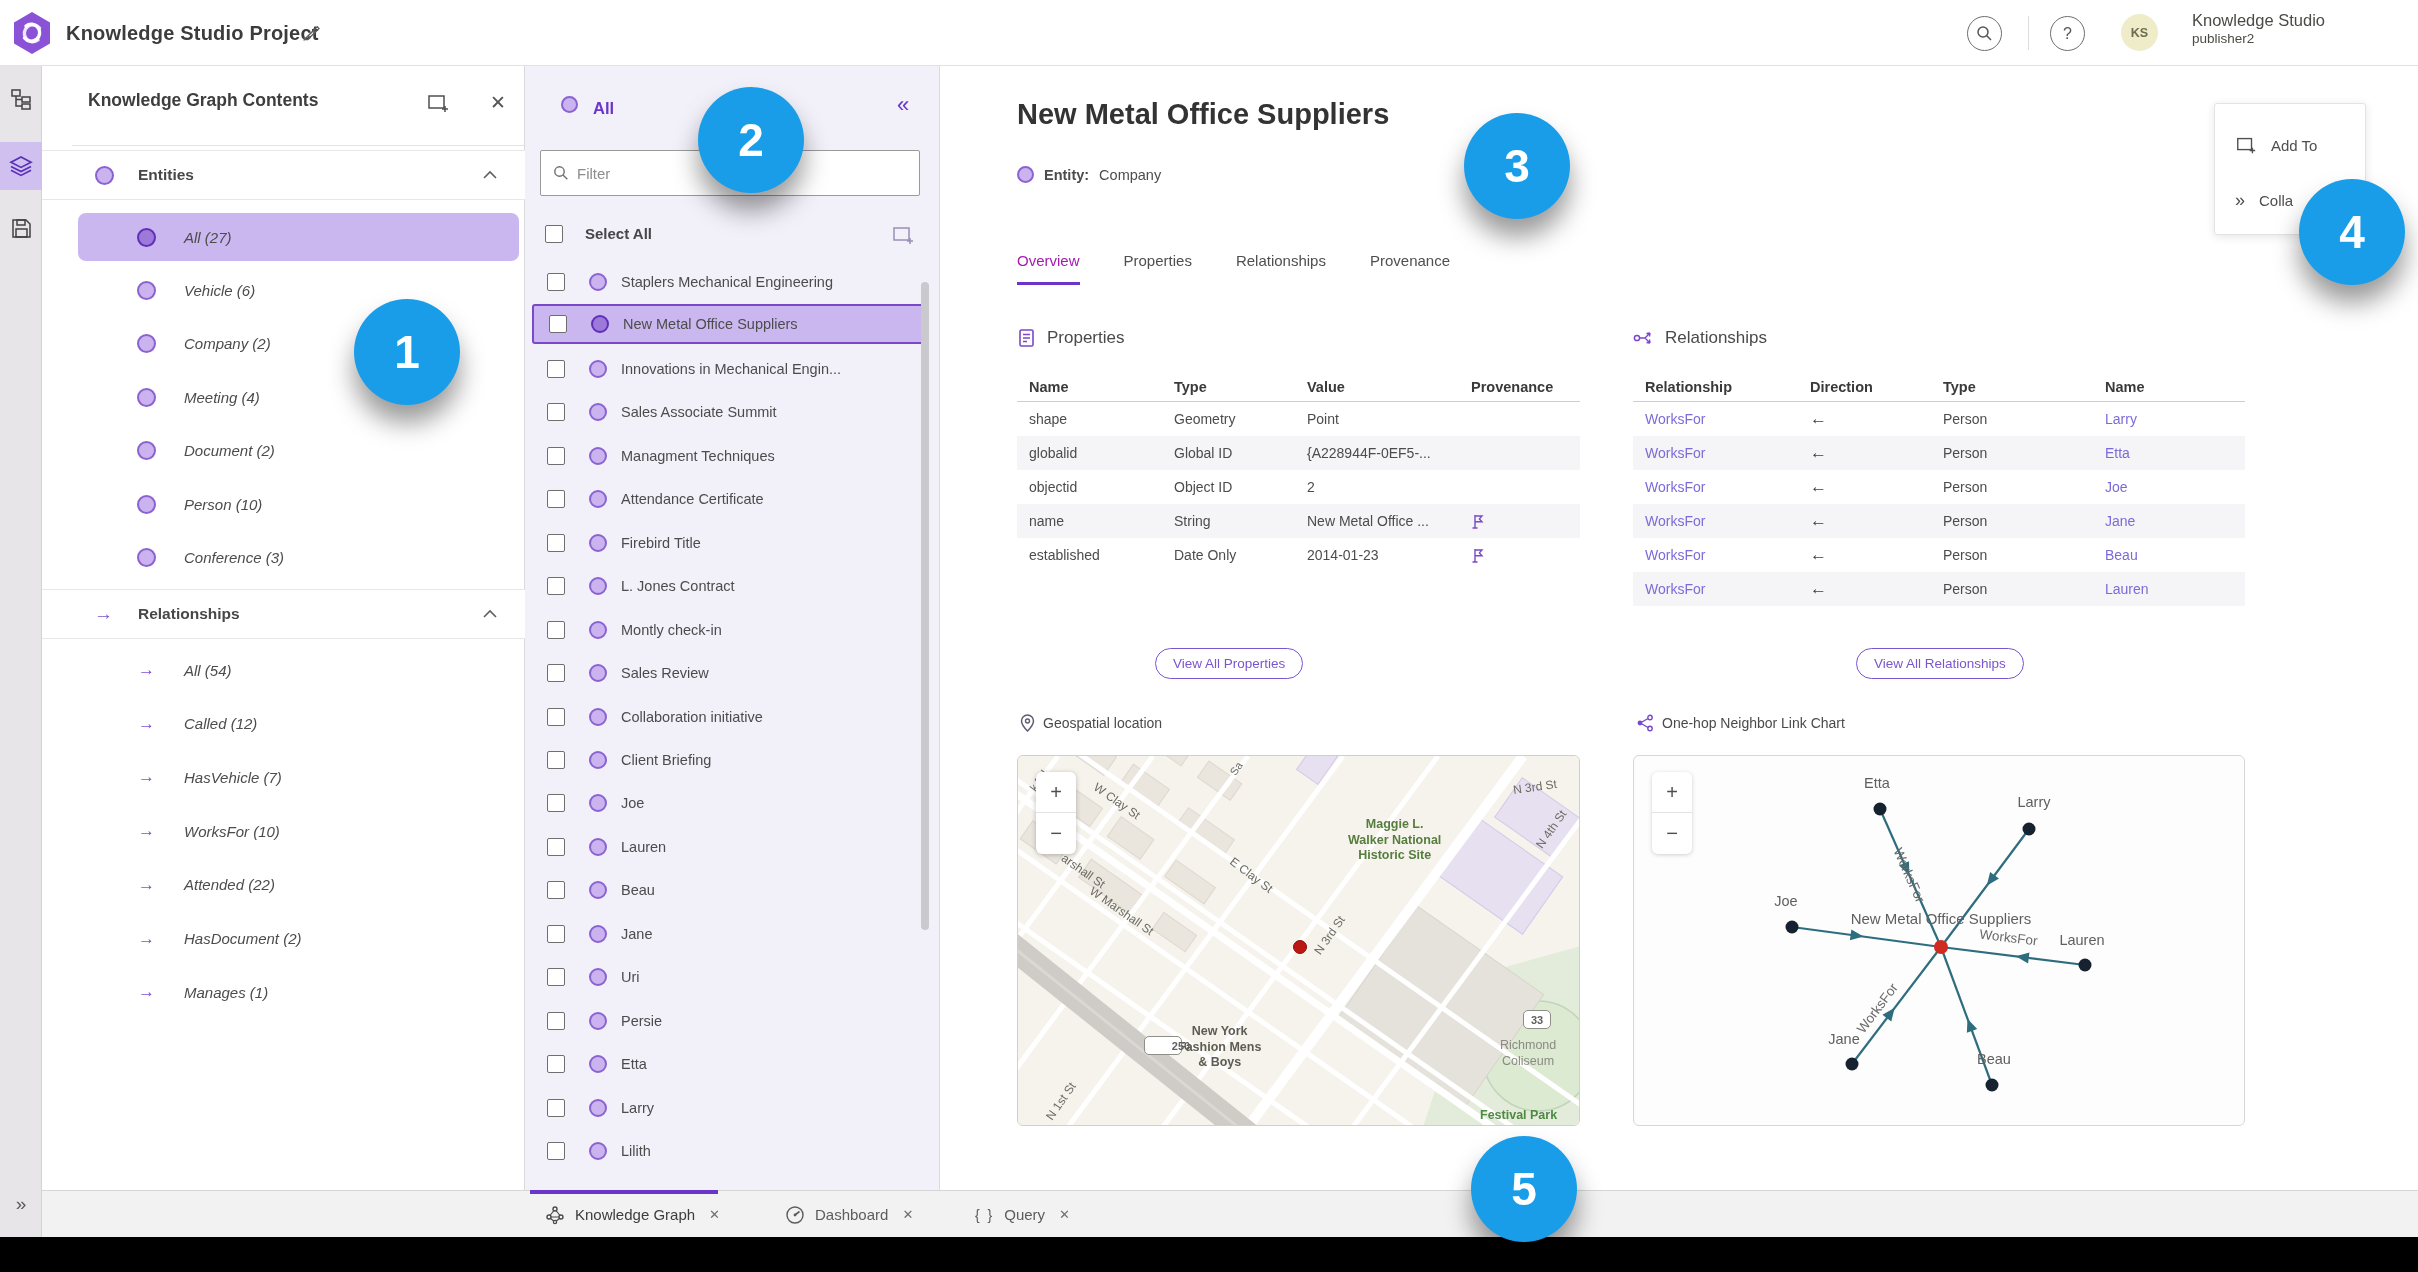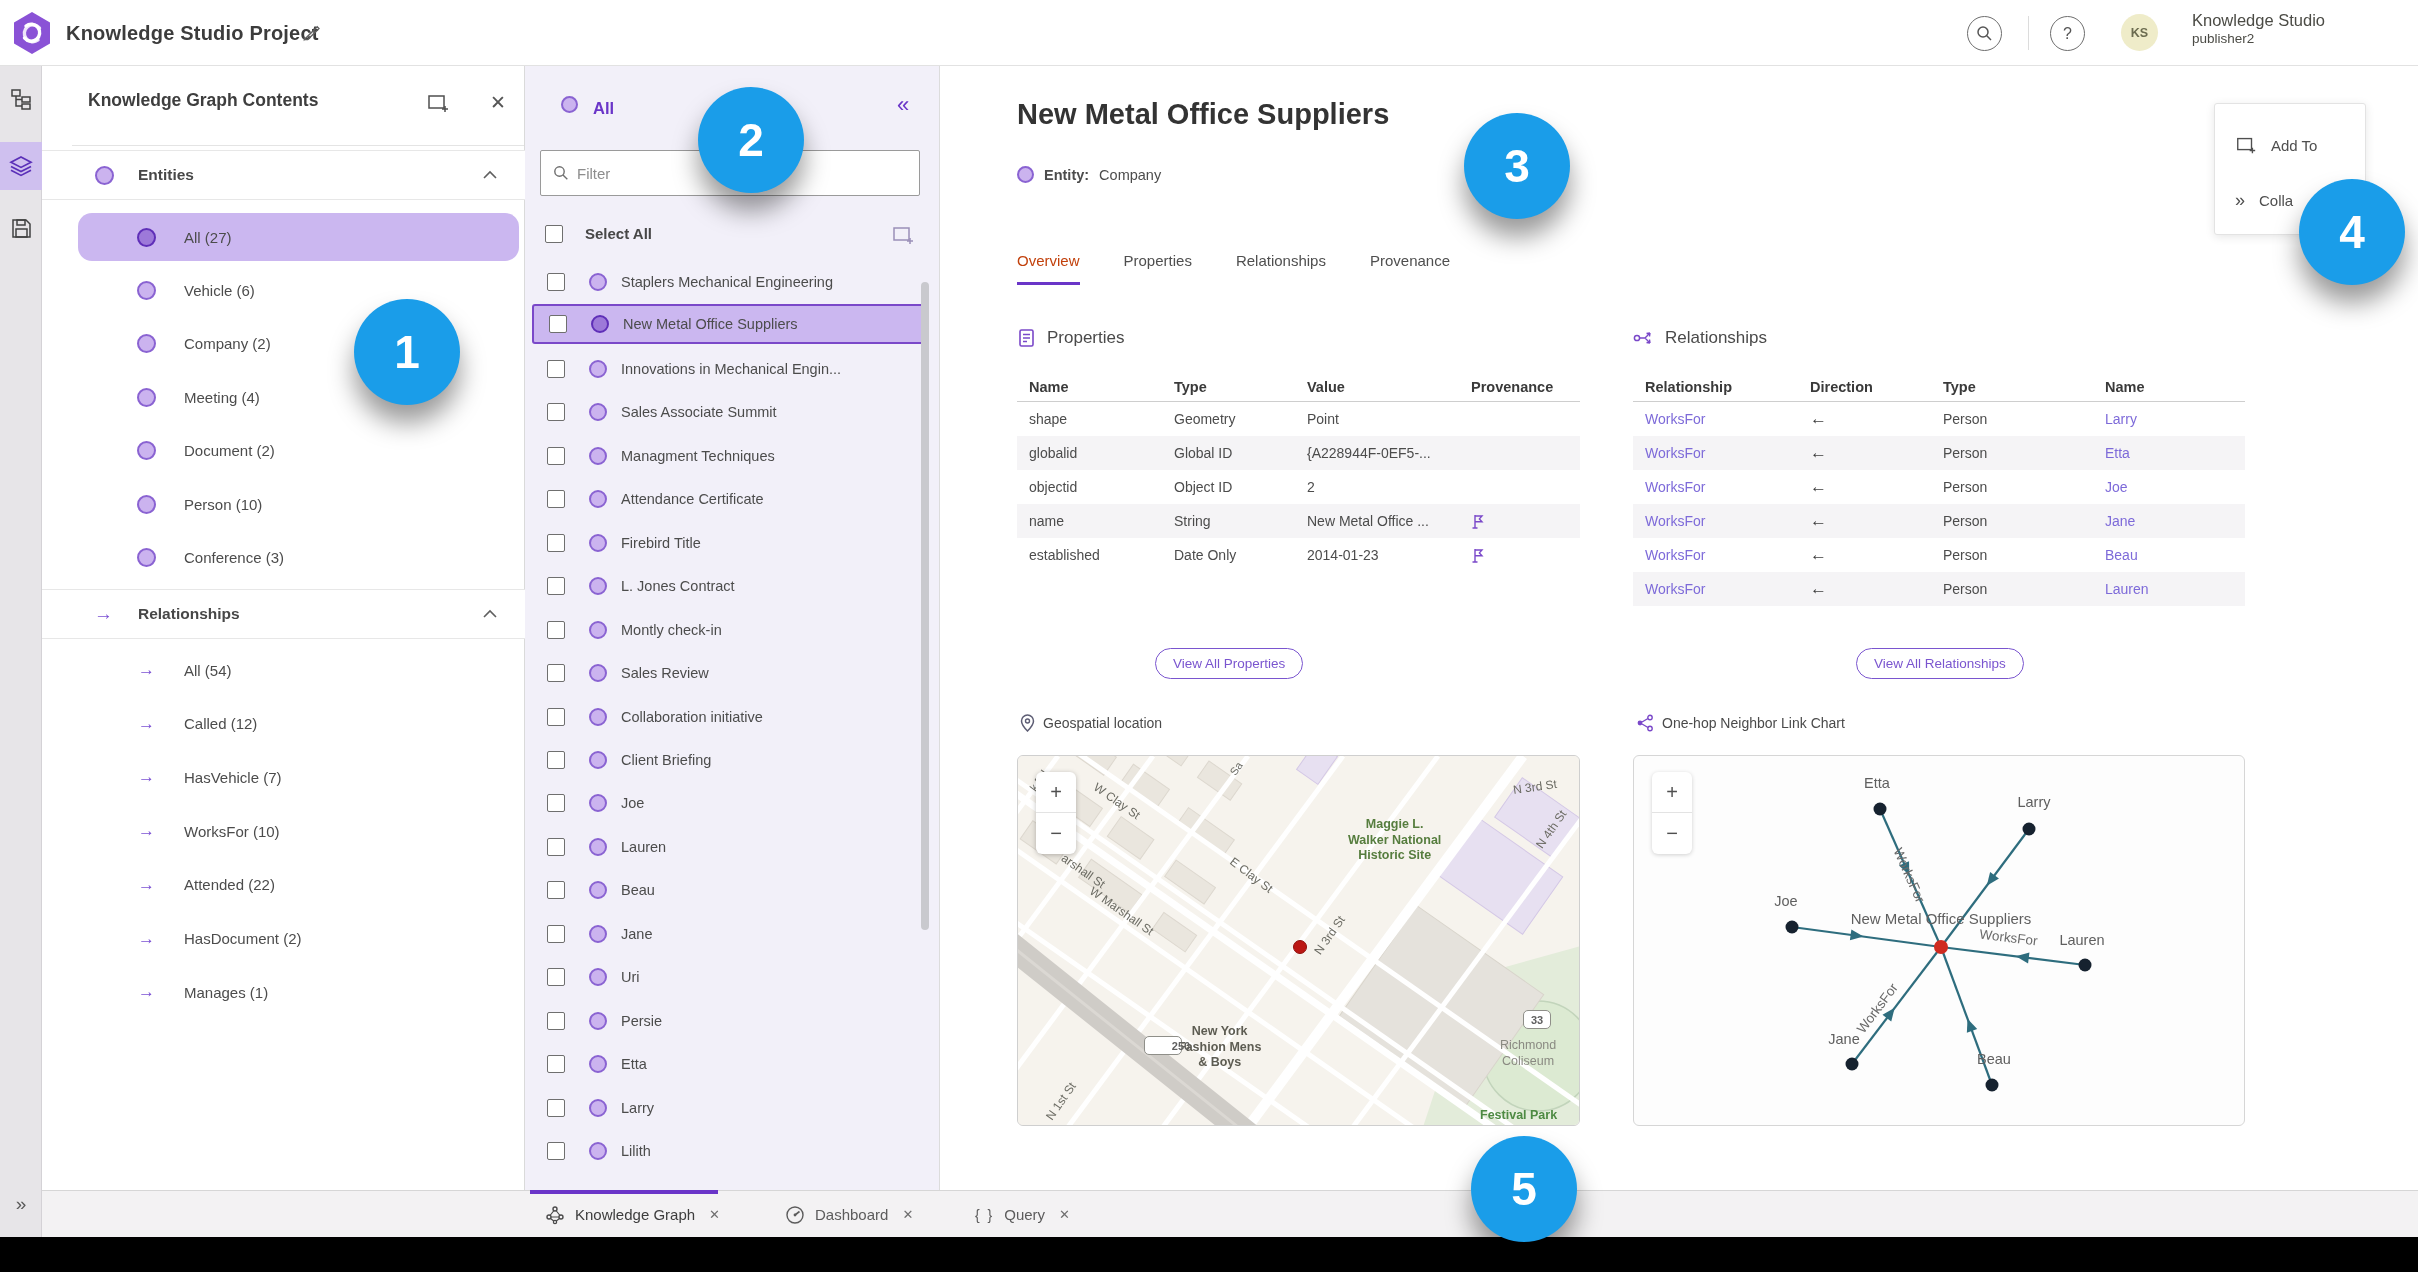"All (27)" .tree-row { border-radius: 14px -> 8px; font-style: none -> italic }
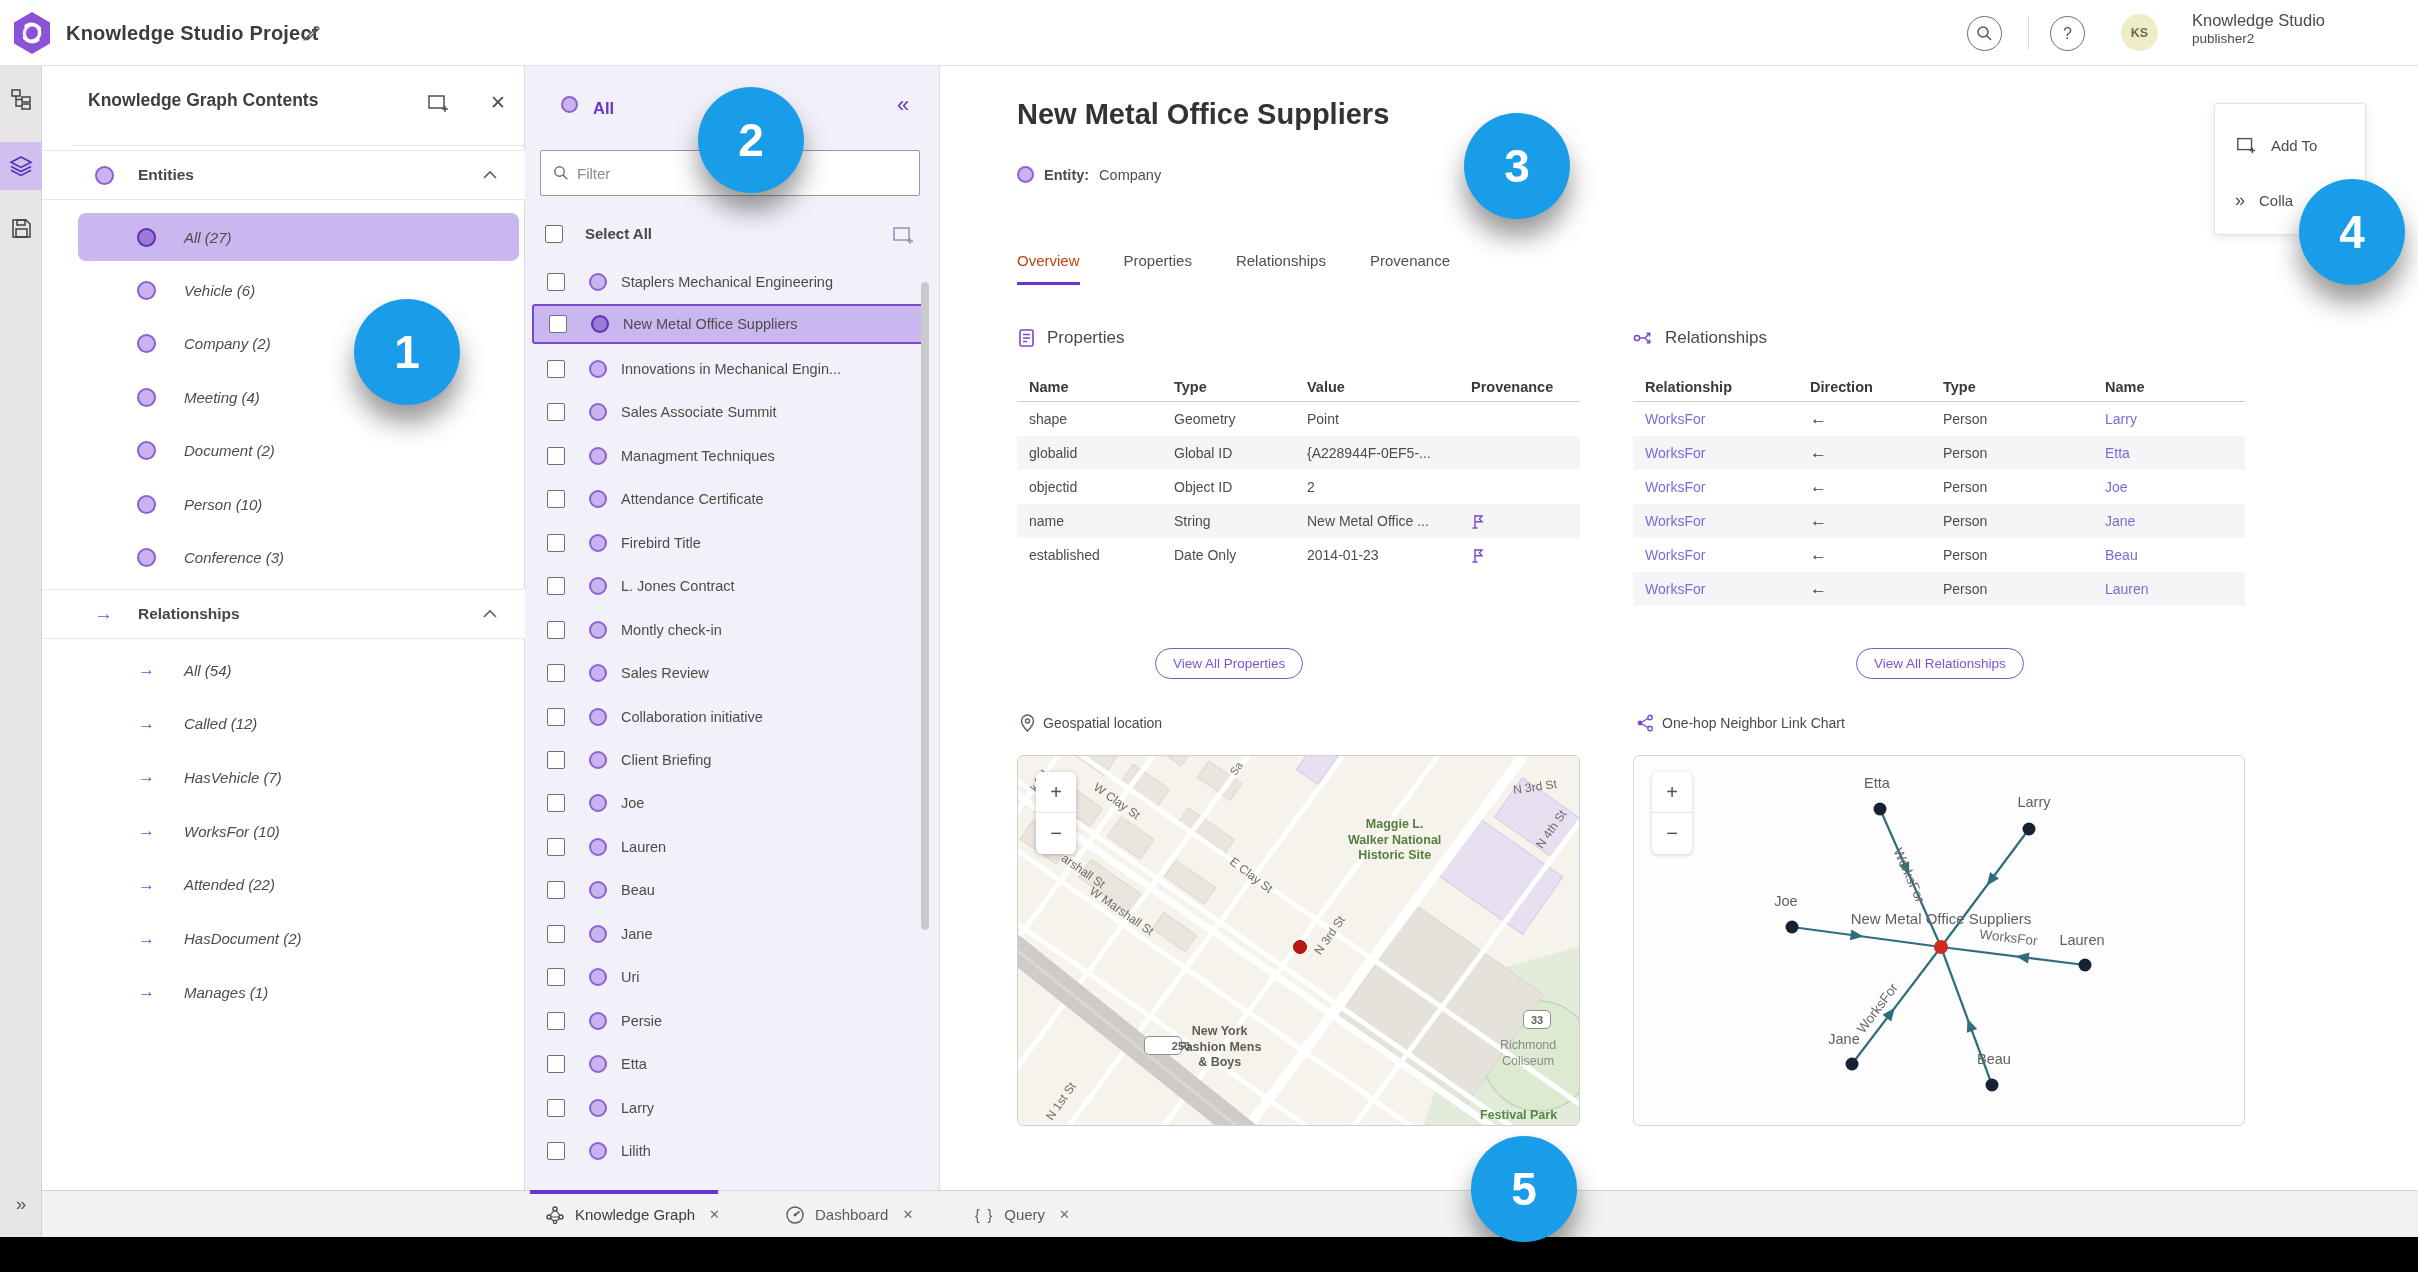"Overview" .tab.active { color: #c2410c -> #a21caf }
